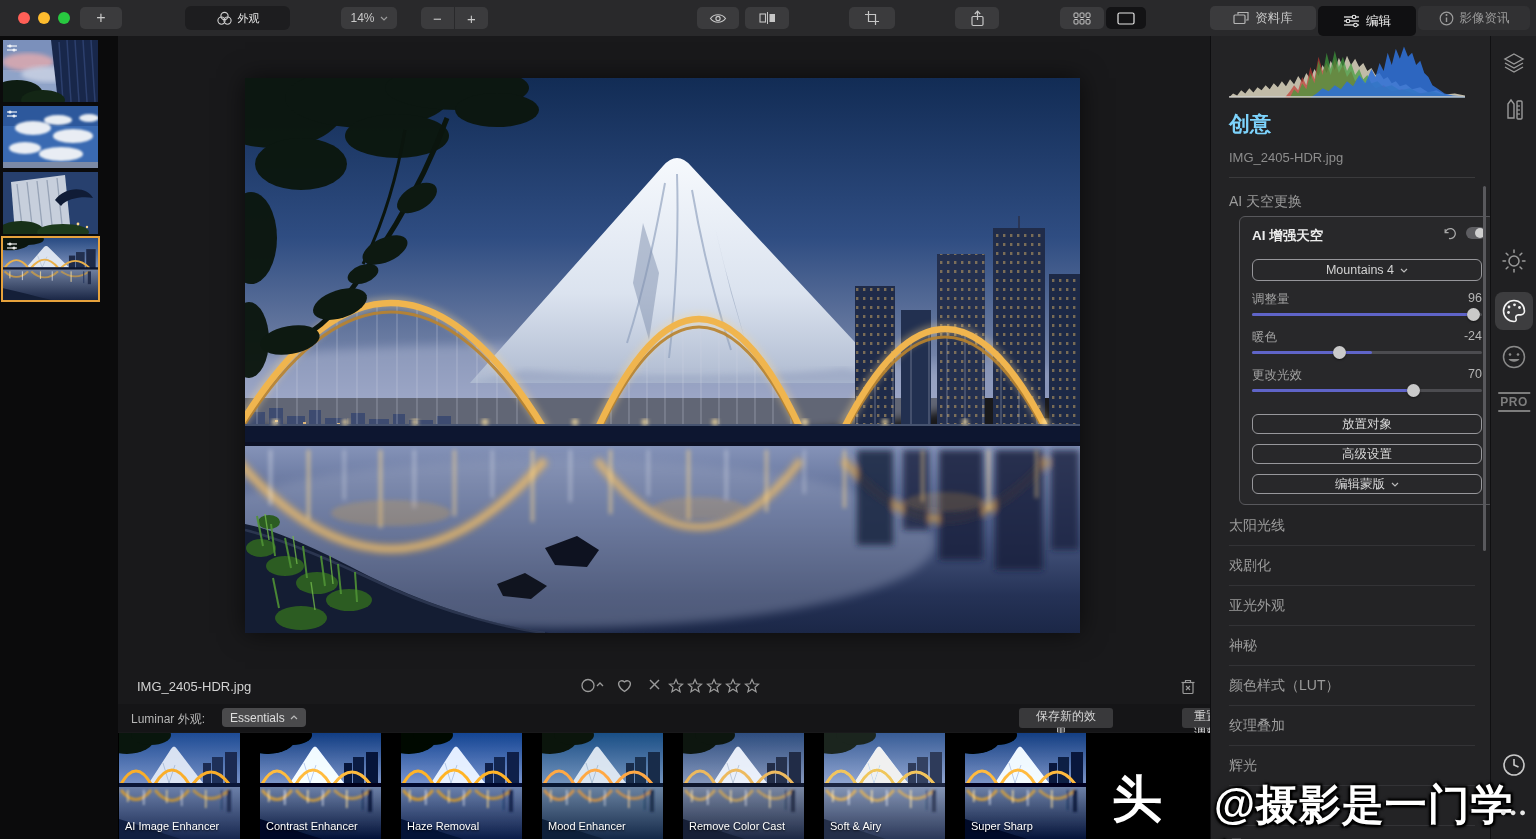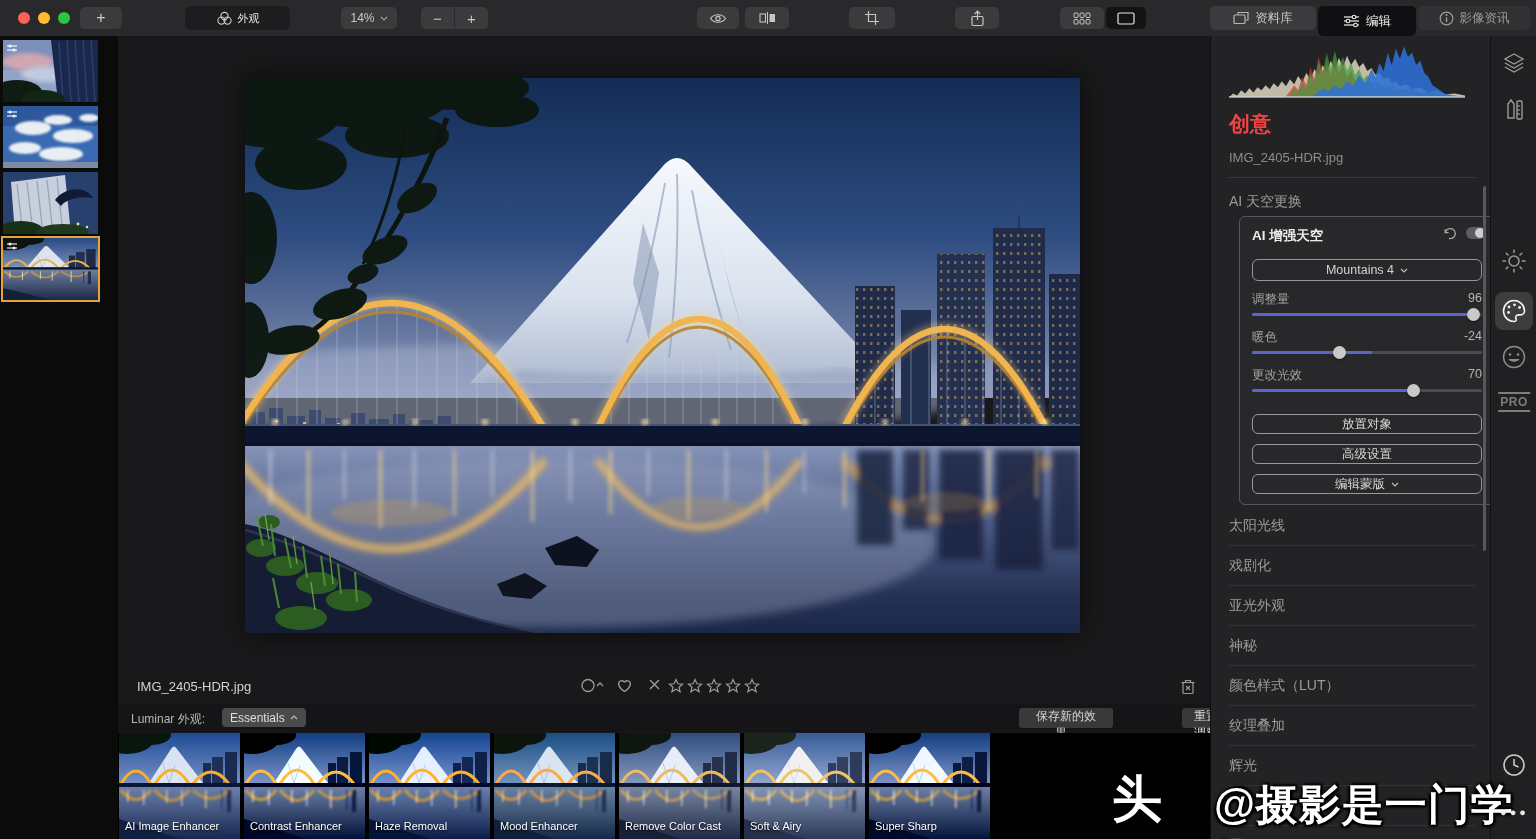"创意" .ptitle { color: #ef4444 -> #7dd3fc }
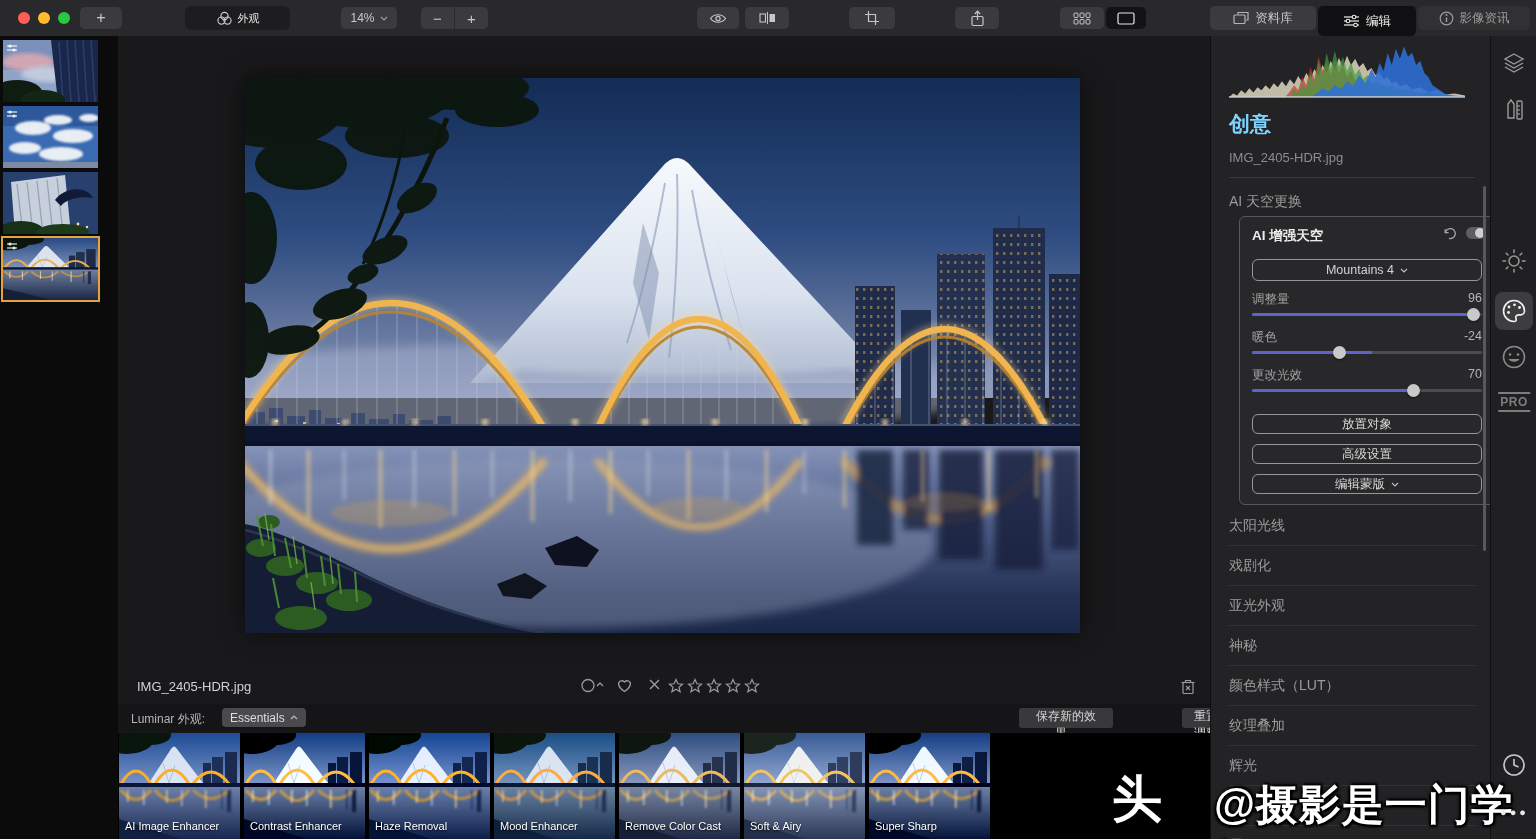"AI Image Enhancer" .strip { gap: 4px -> 20px }
